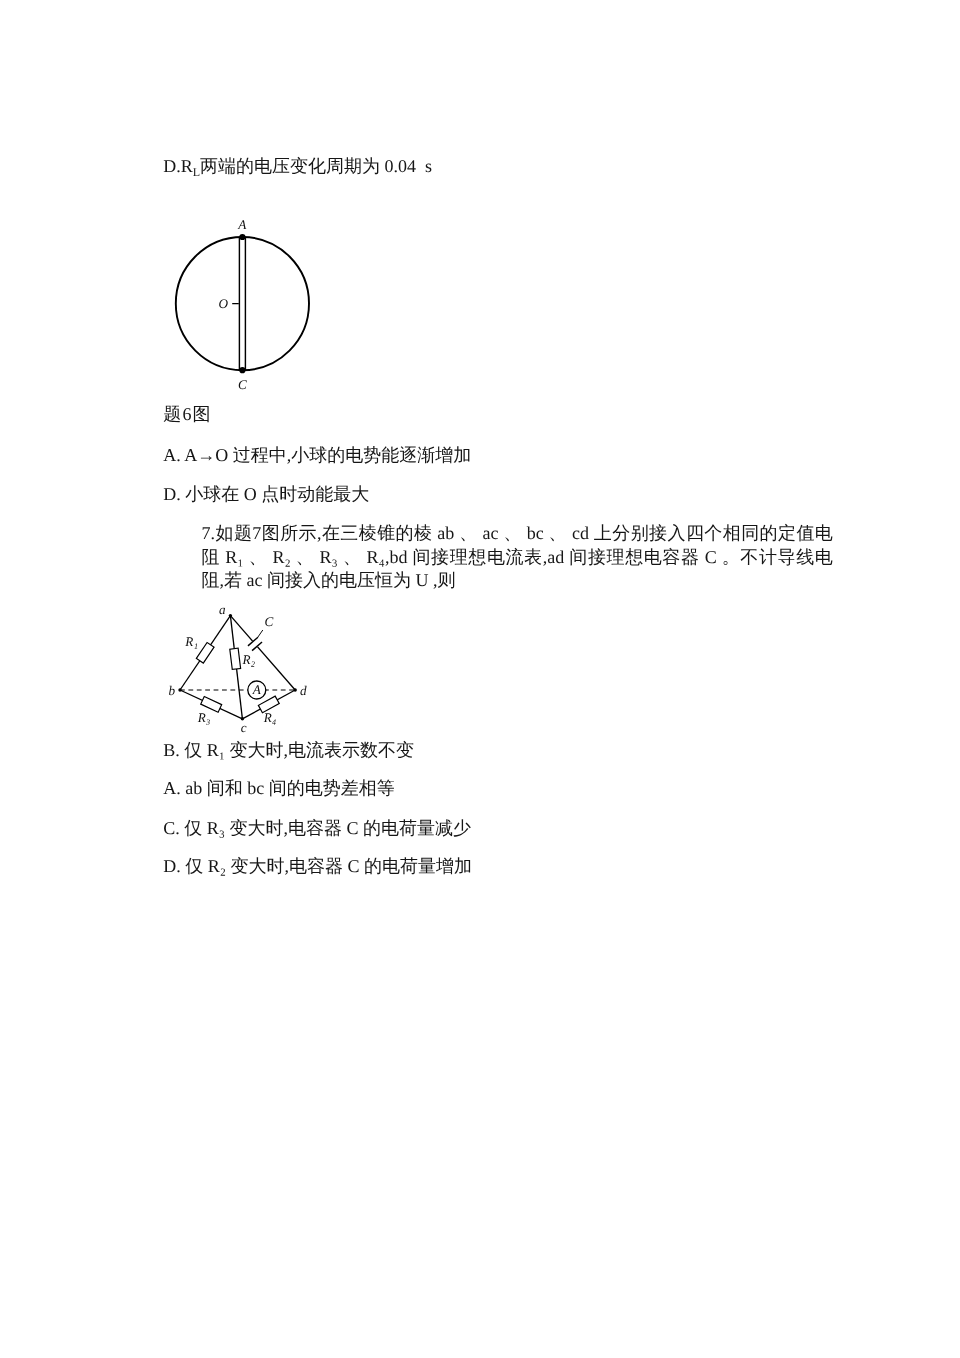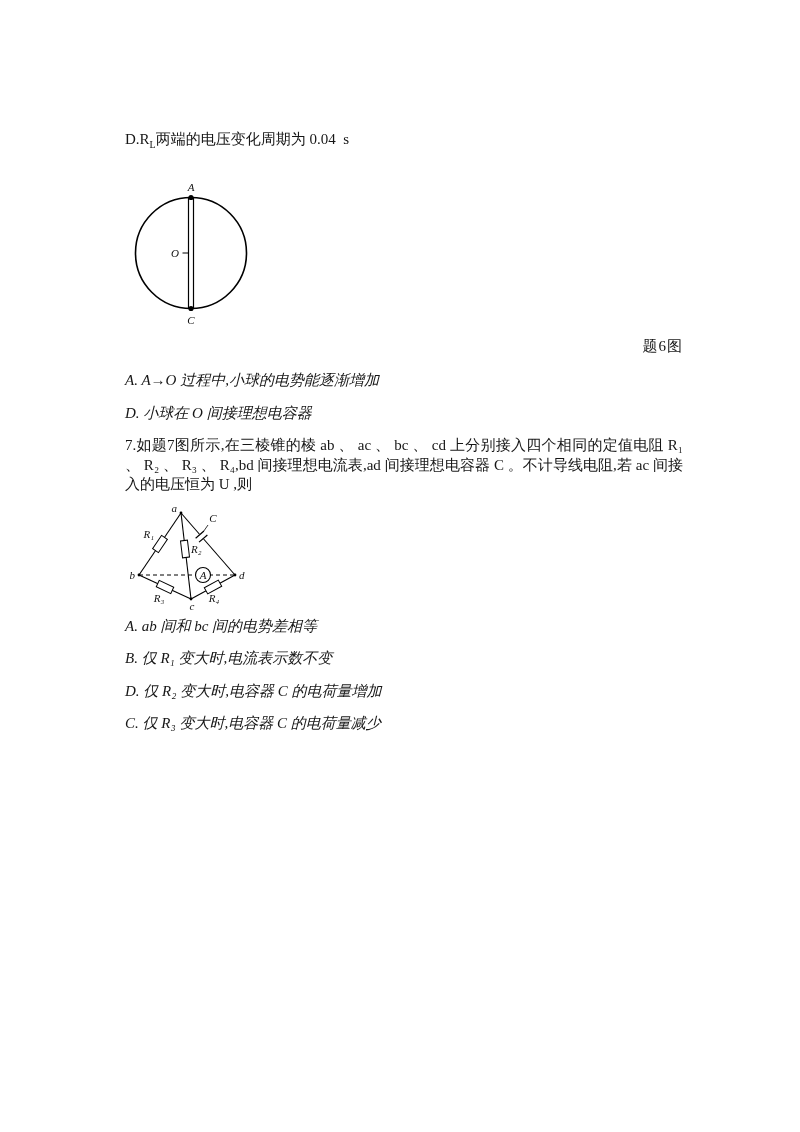"D.RL两端的电压变化周期为 0.04 s" .content { left: 125px -> 136px }
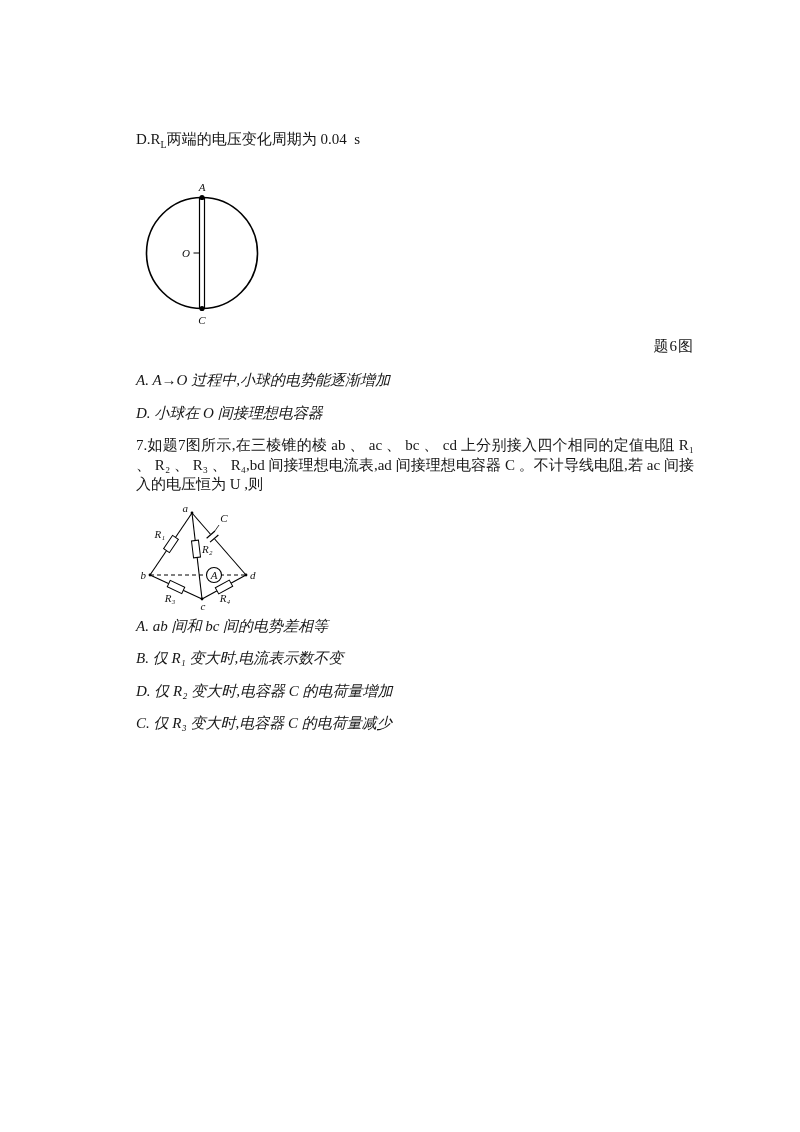"题6图" .caption { text-align: right -> none }
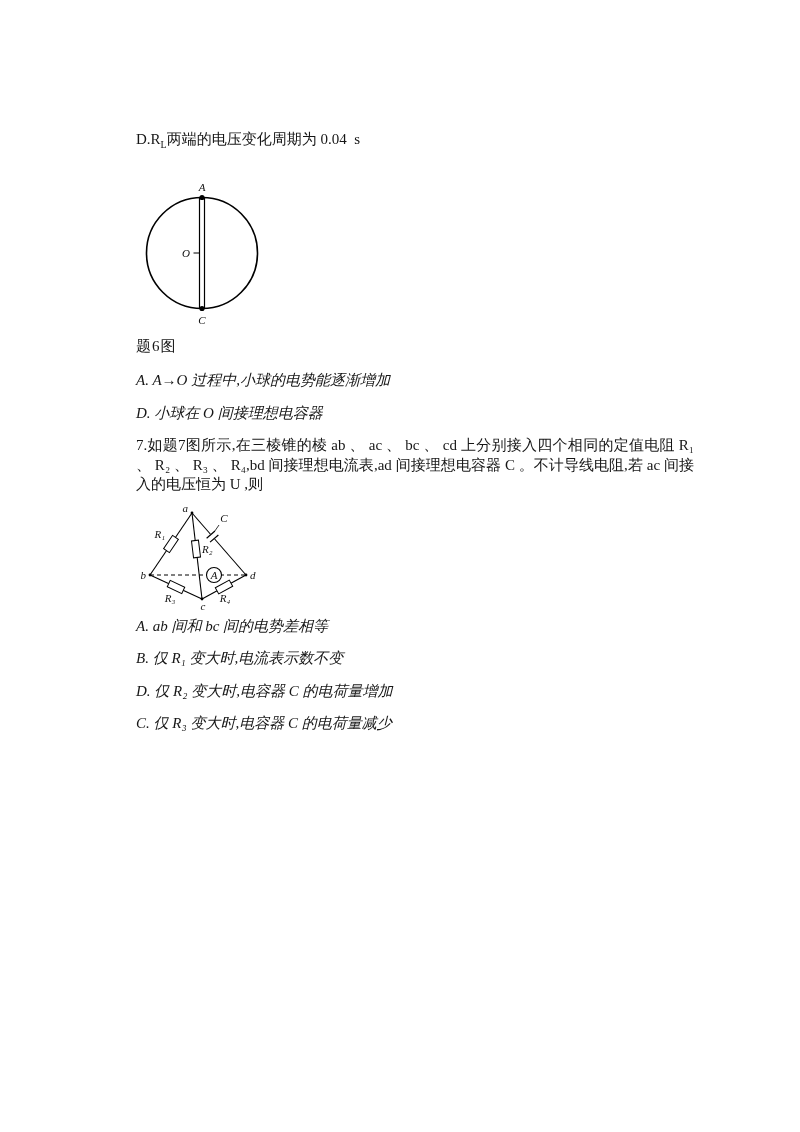"A. A→O 过程中,小球的电势能逐渐增加" .options { font-style: italic -> none }
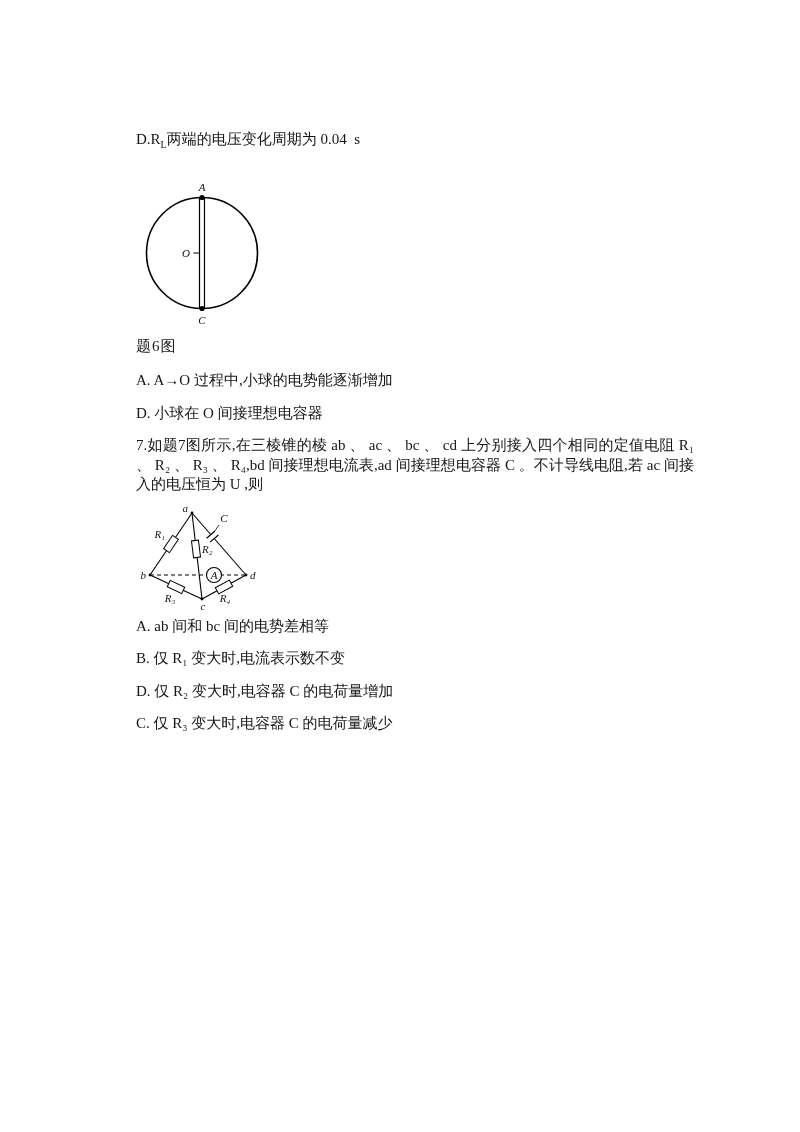"小球在 O 间接理想电容器" span { text: 间接理想电容器 -> 点时动能最大 }
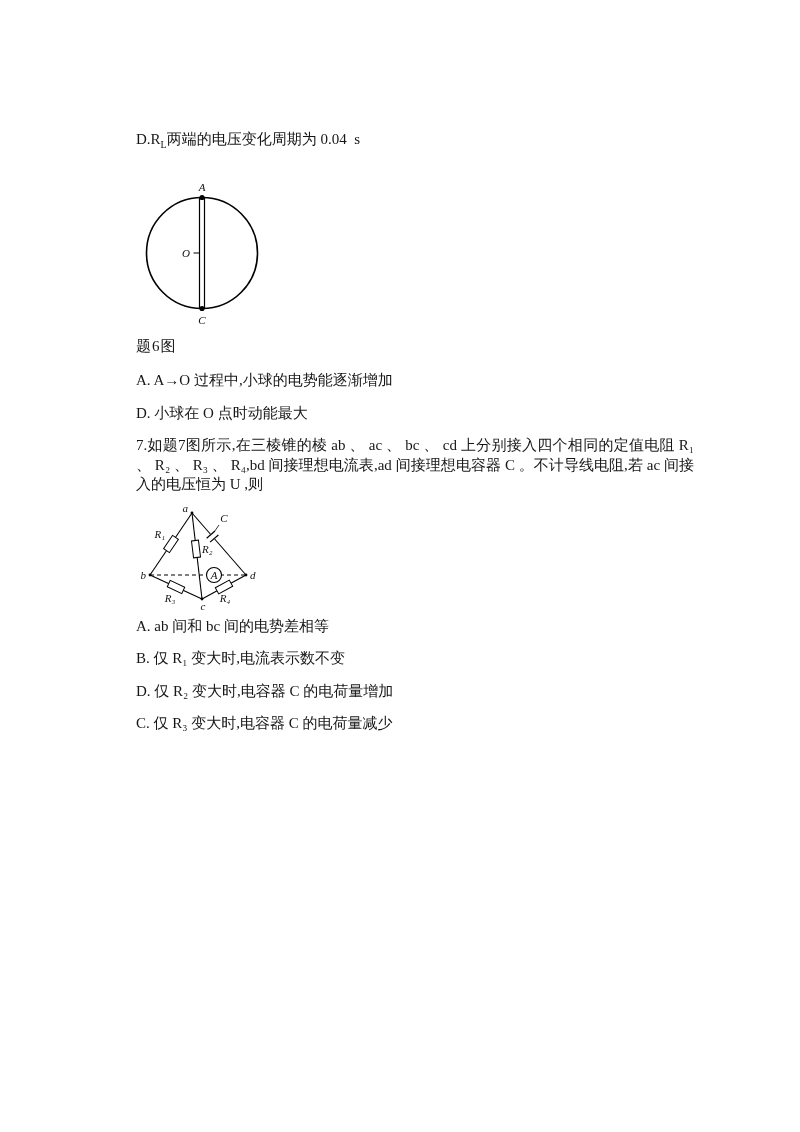"7.如题7图所示,在三棱锥的棱 ab 、 ac 、" .q7stem { margin-left: none -> 32px }
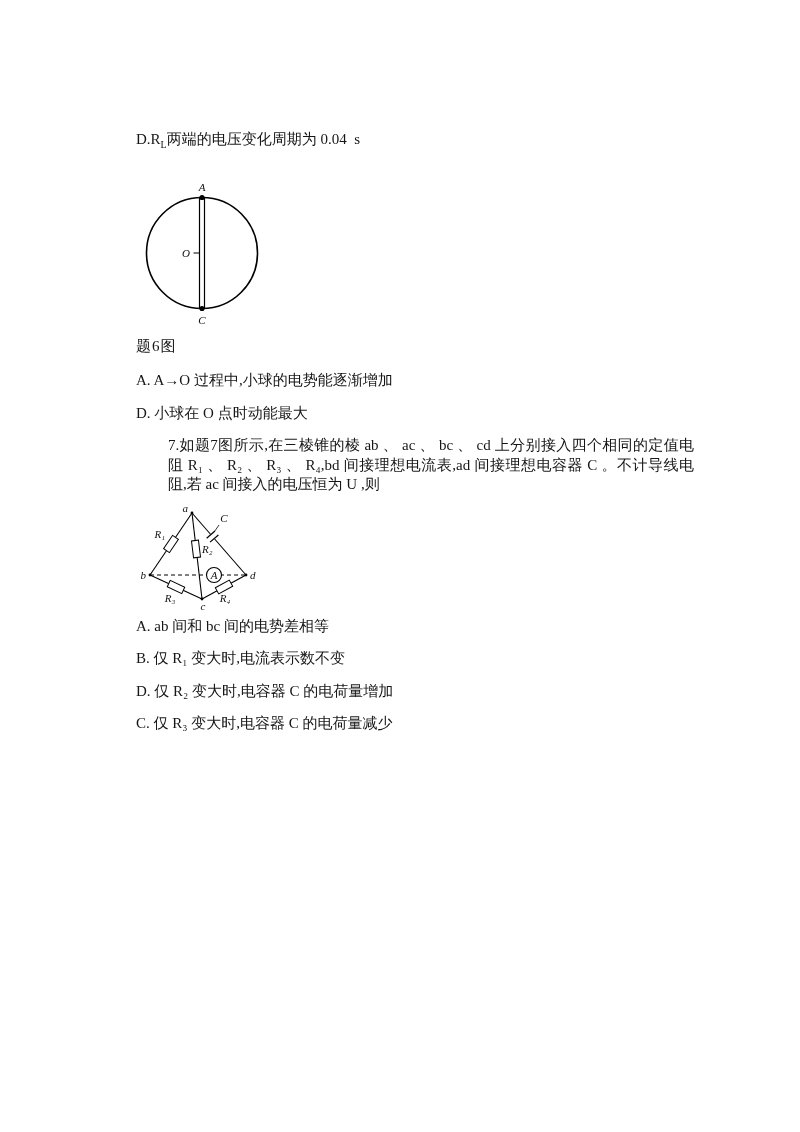"A. ab 间和 bc 间的电势差相等" div.option { order: before "B. 仅 R₁ 变大时,电流表示数不变" -> after "B. 仅 R₁ 变大时,电流表示数不变" }
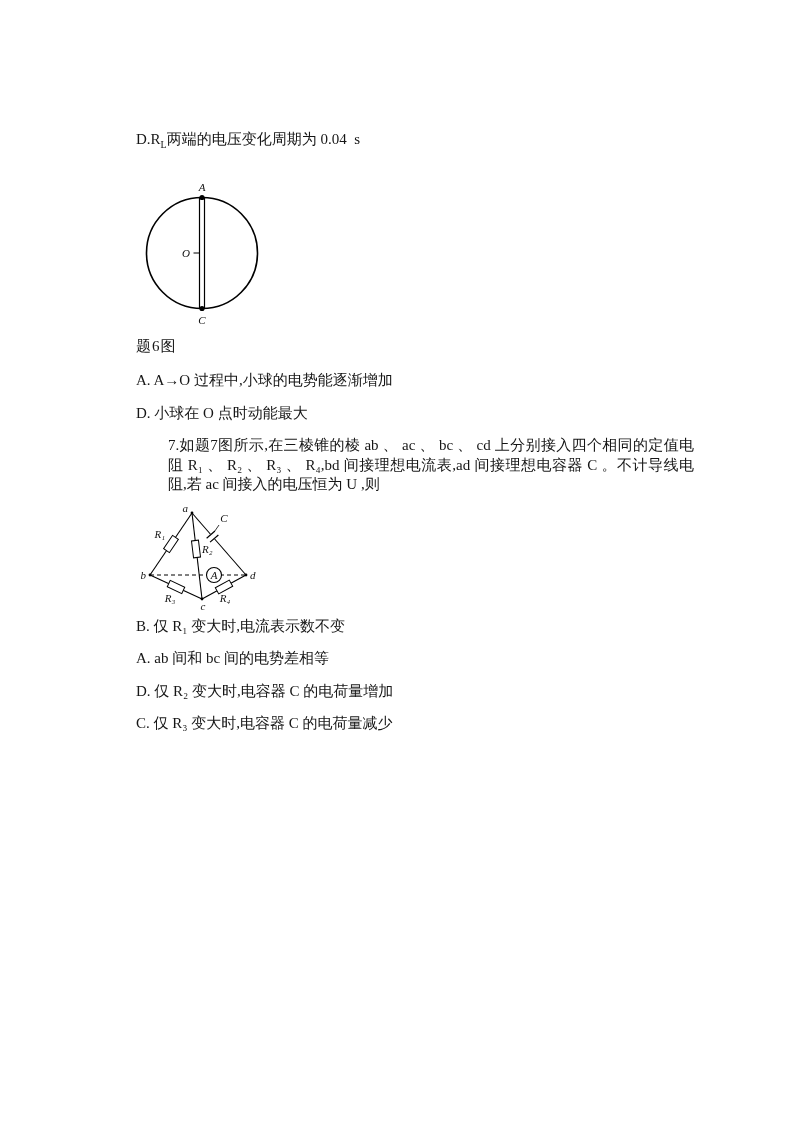"D. 仅 R₂ 变大时,电容器 C" div.option { order: before "C. 仅 R₃ 变大时,电容器 C" -> after "C. 仅 R₃ 变大时,电容器 C" }
